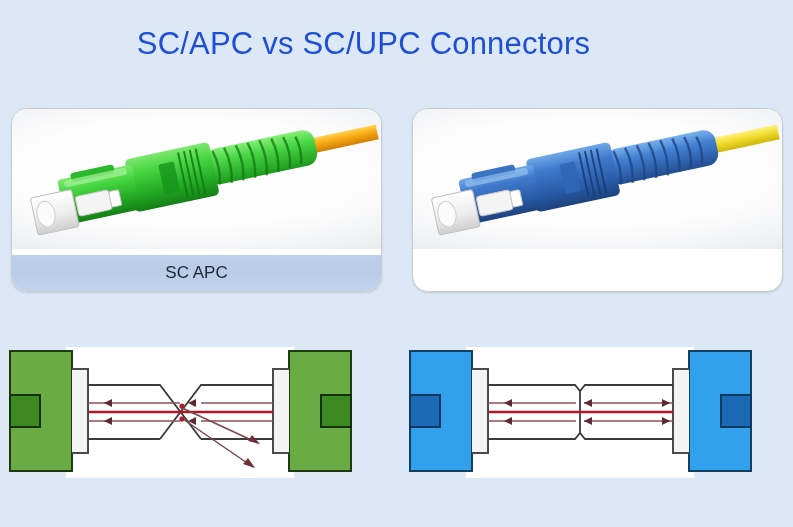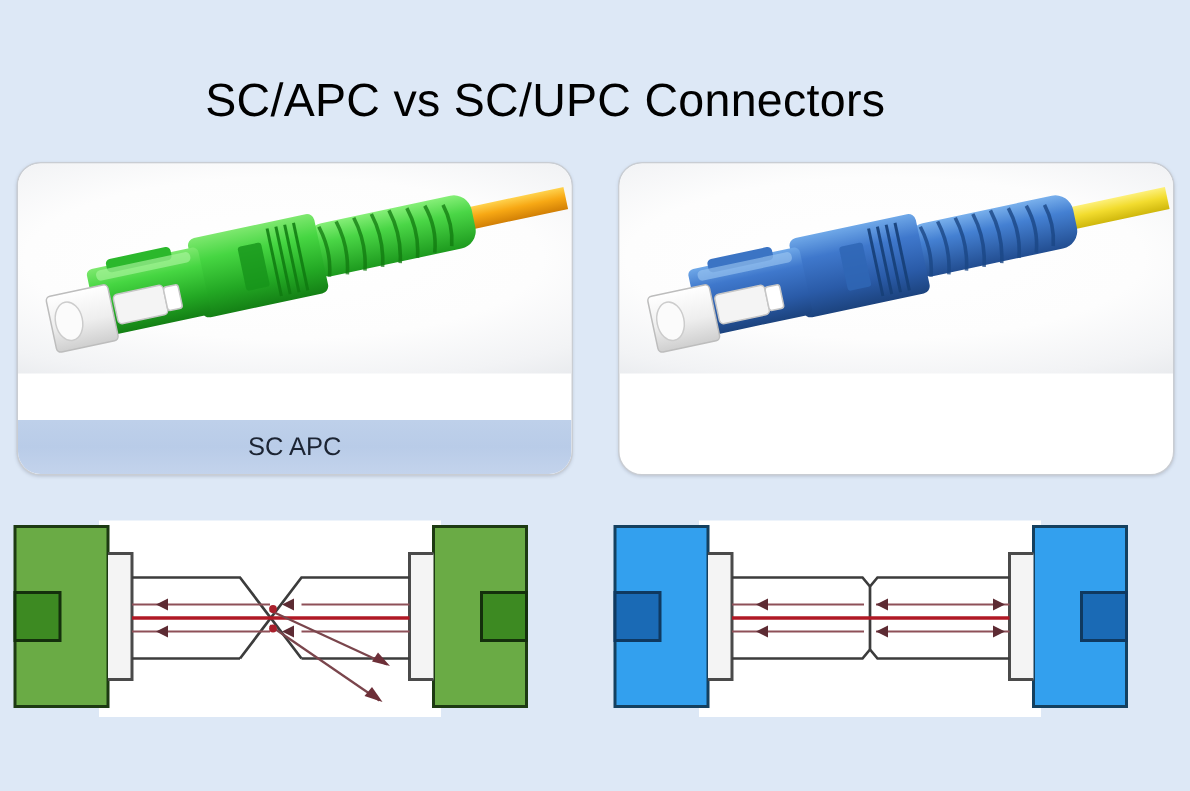"SC/APC vs SC/UPC Connectors" .page-title { color: #000000 -> #1d4ed8; margin-top: 23px -> none }
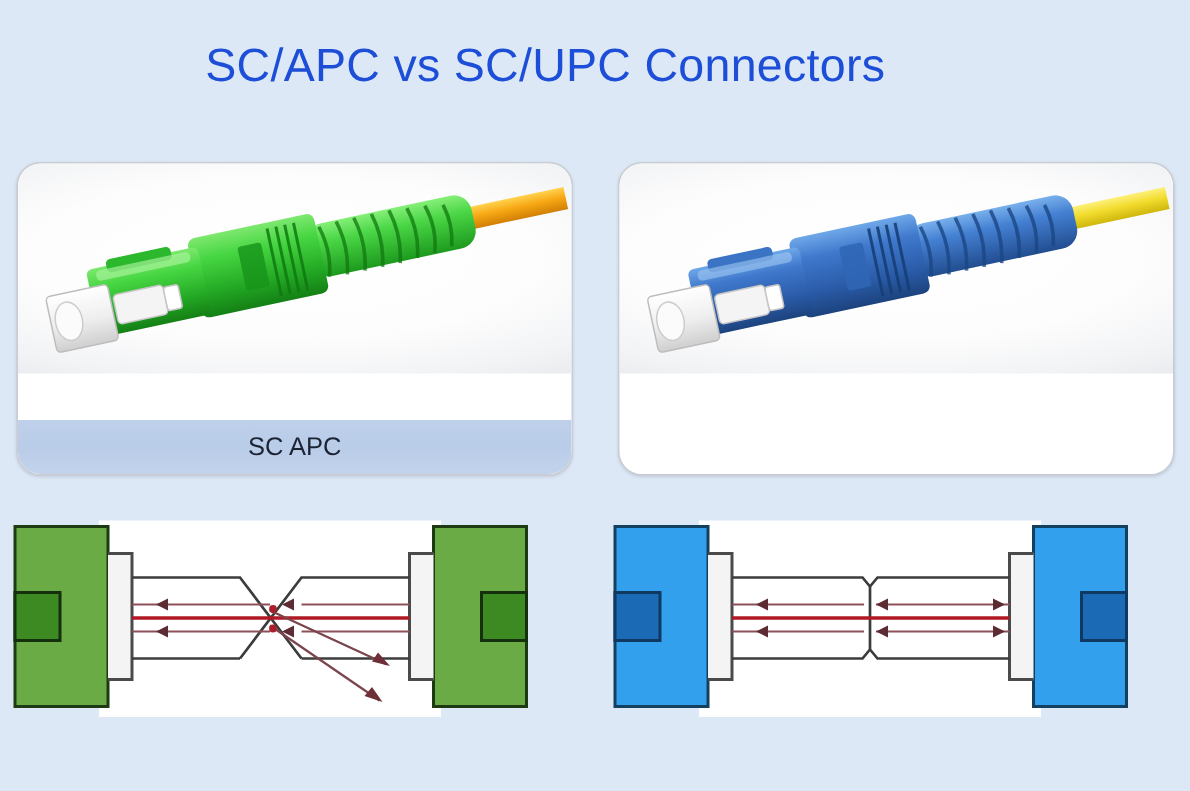"SC APC" .card { height: 209px -> 184px }
